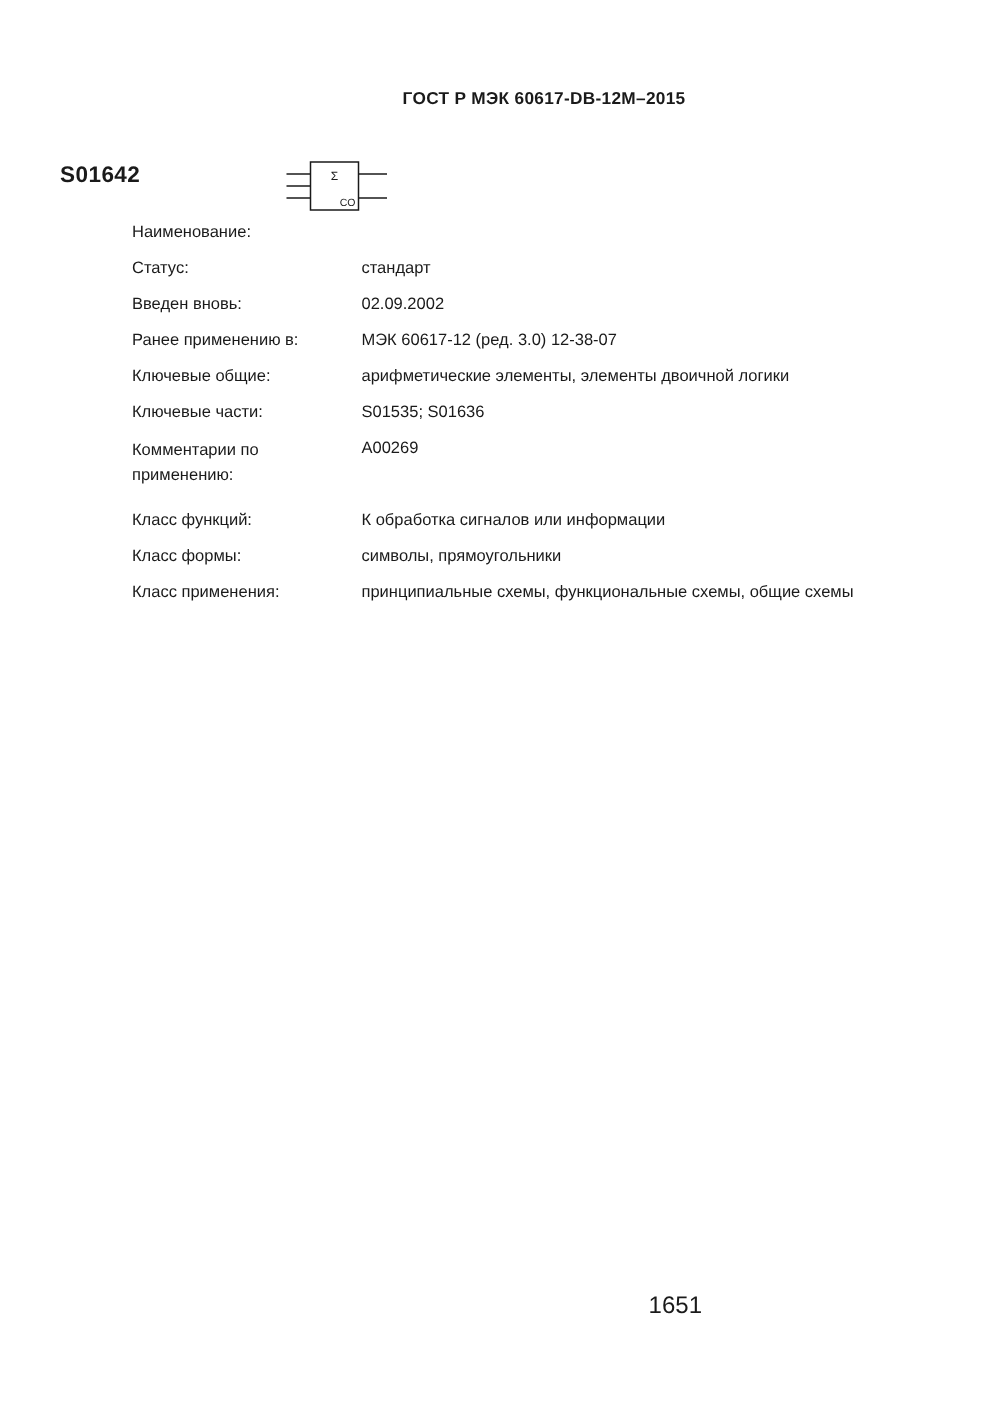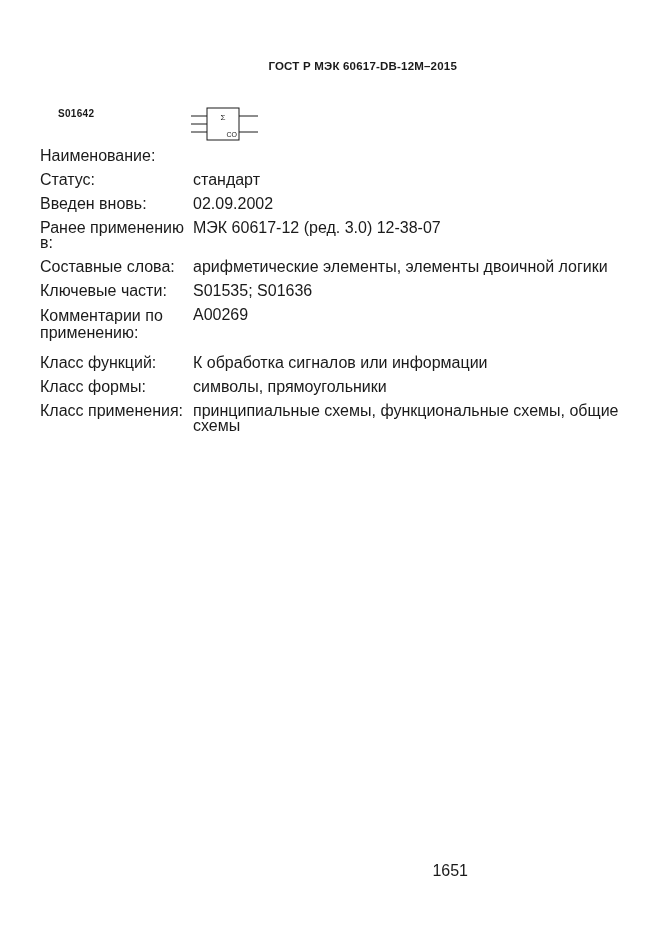"S01642" .code-title { font-size: 10px -> 15px; left: 58px -> 40px }
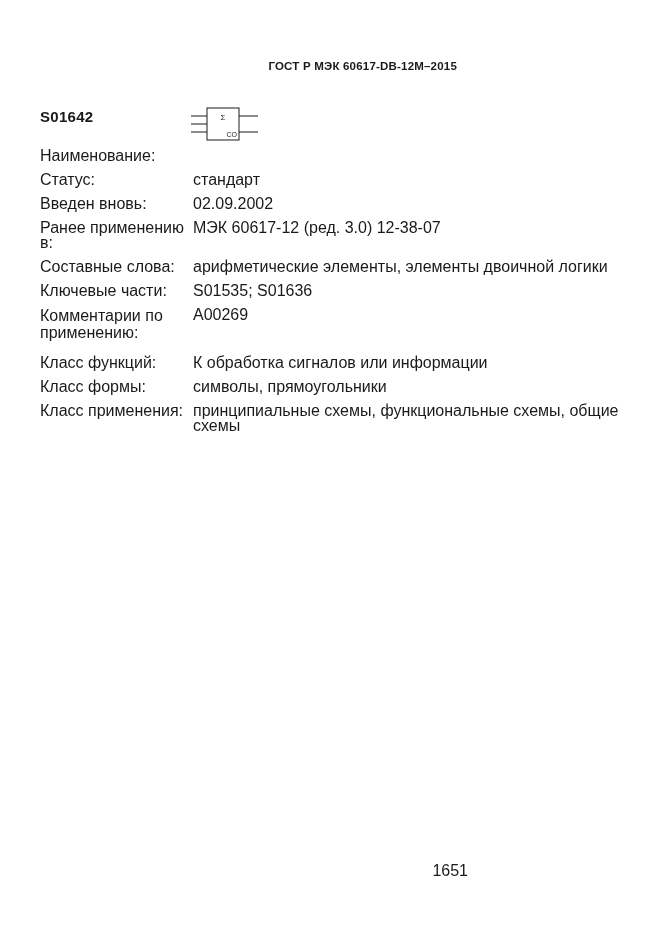"Наименование:" .row { font-size: 16px -> 11px; margin-left: none -> 48px }
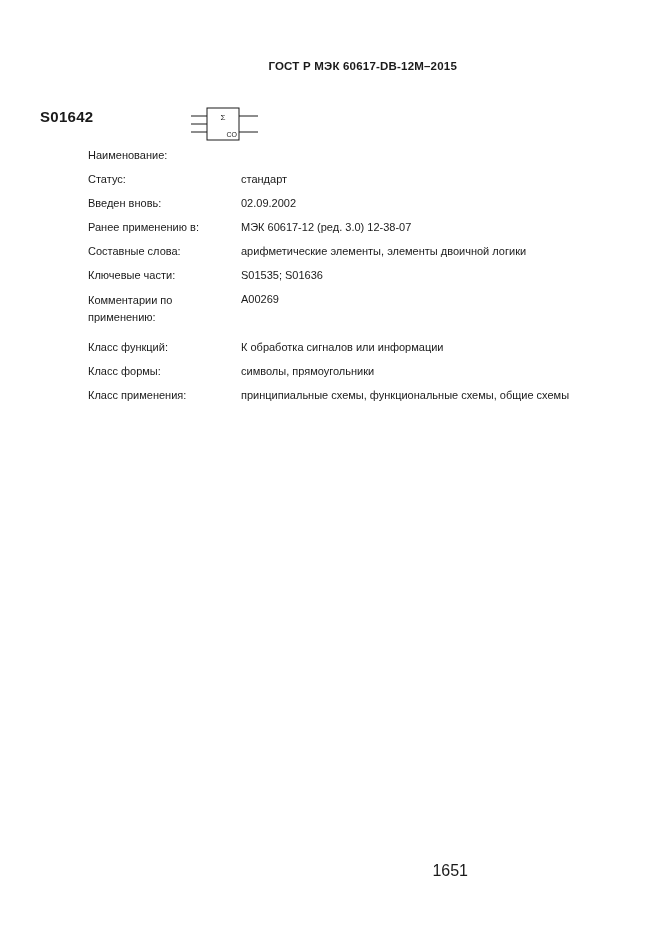"Составные слова:" div.label { text: Составные слова -> Ключевые общие }
